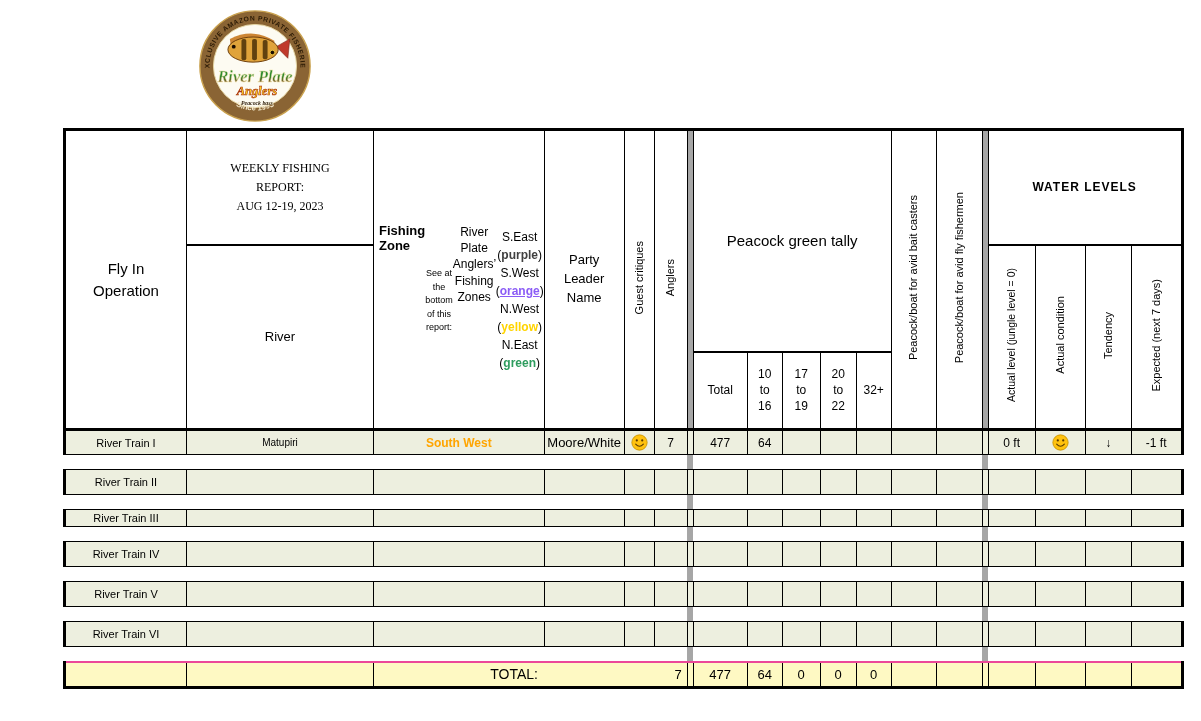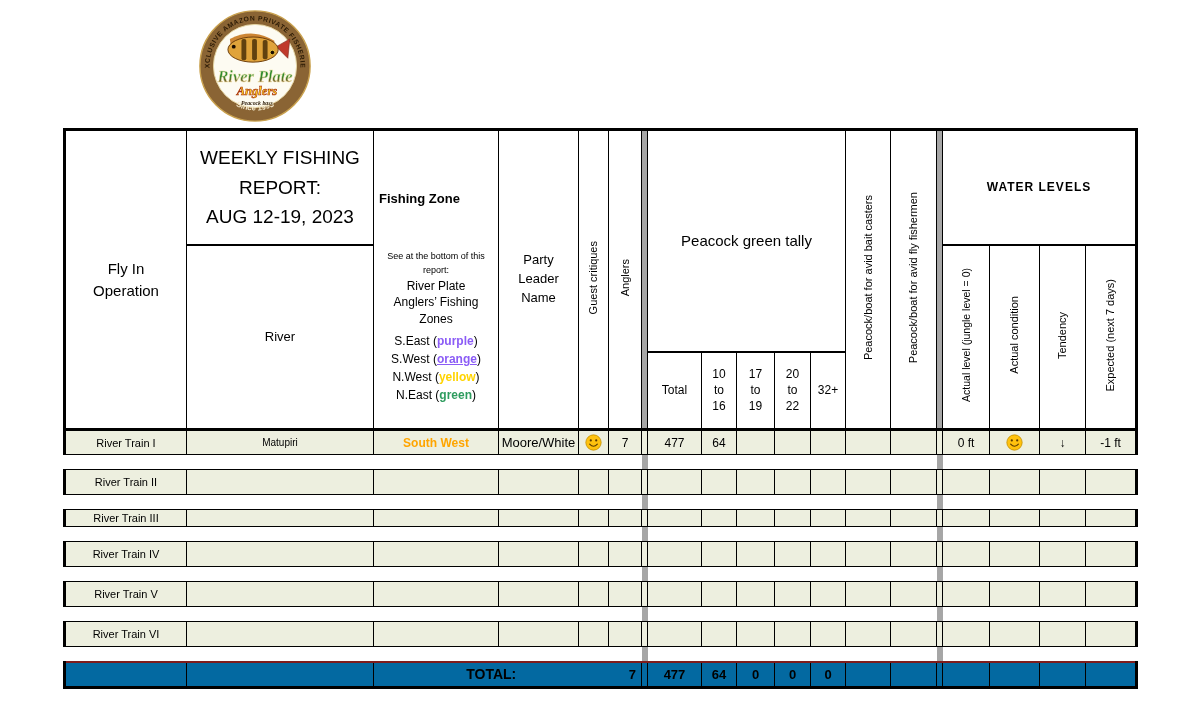"WEEKLY FISHING" .weekly { font-family: none -> Liberation Serif, serif; font-size: 19px -> 12px }
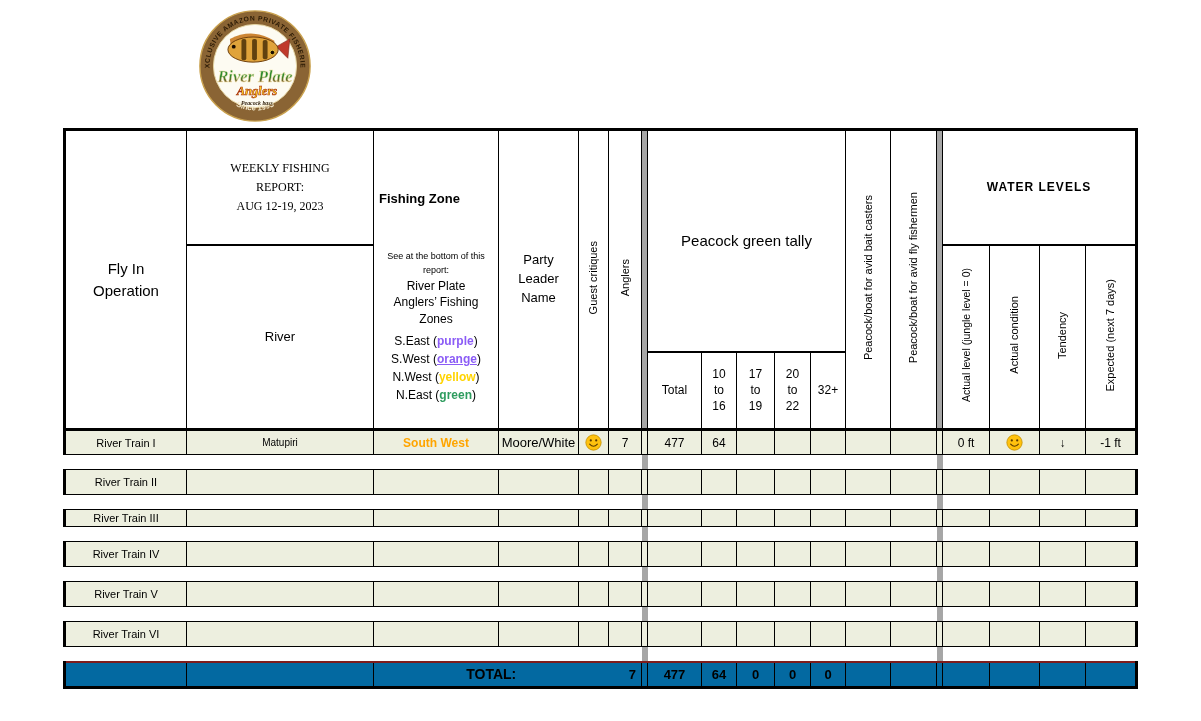"Fishing Zone" .fz { flex-direction: column -> row }
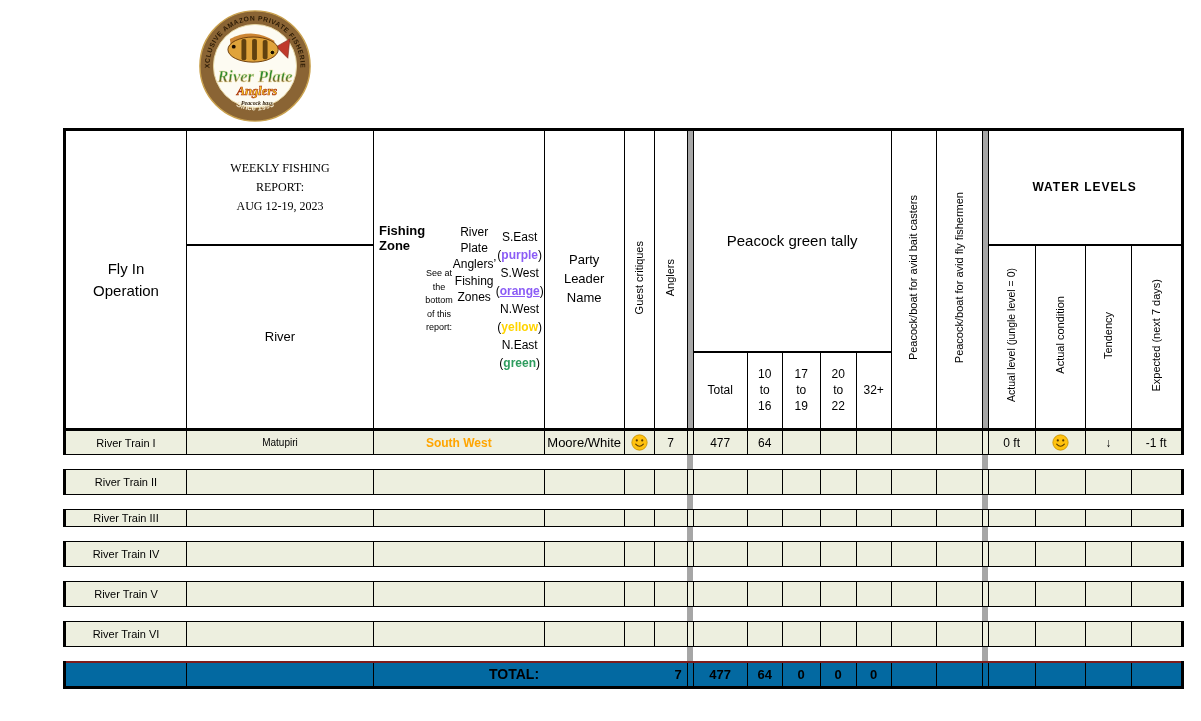"purple" b.zone-word { color: #8b5cf6 -> #404040 }
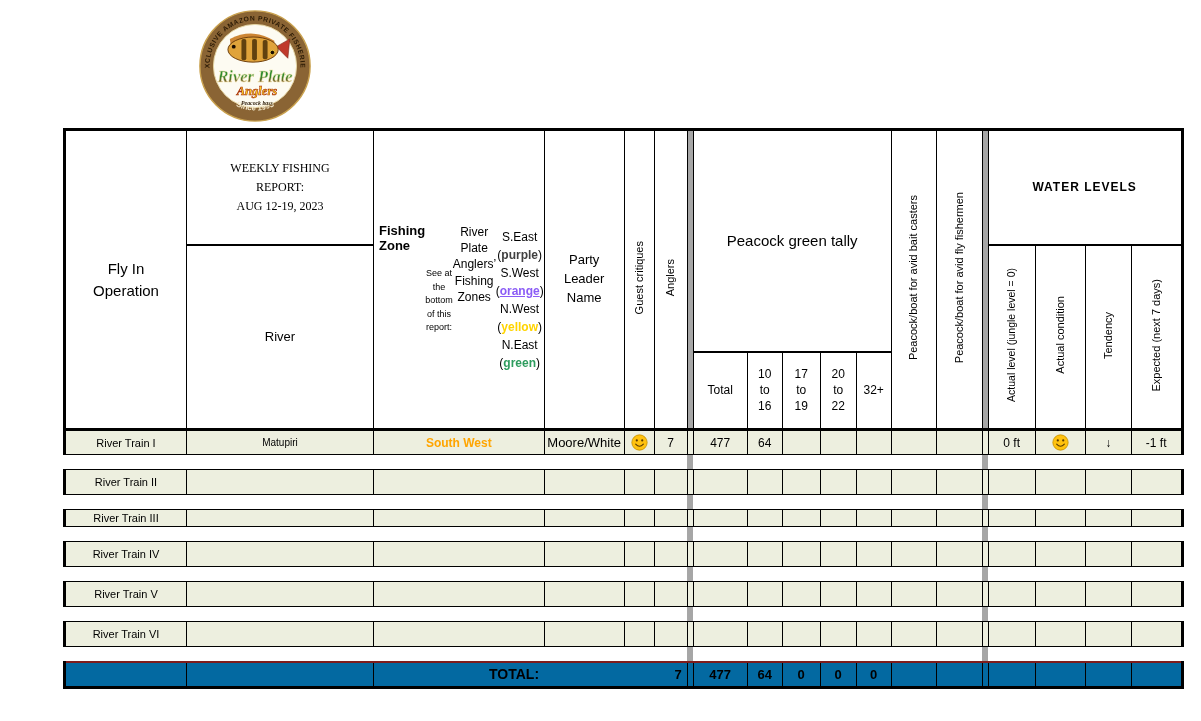"TOTAL:" tr.total td { background: #0369a1 -> #fef9c3; border-top: 2px solid #7f1d1d -> 2px solid #ec4899; font-weight: bold -> normal }
